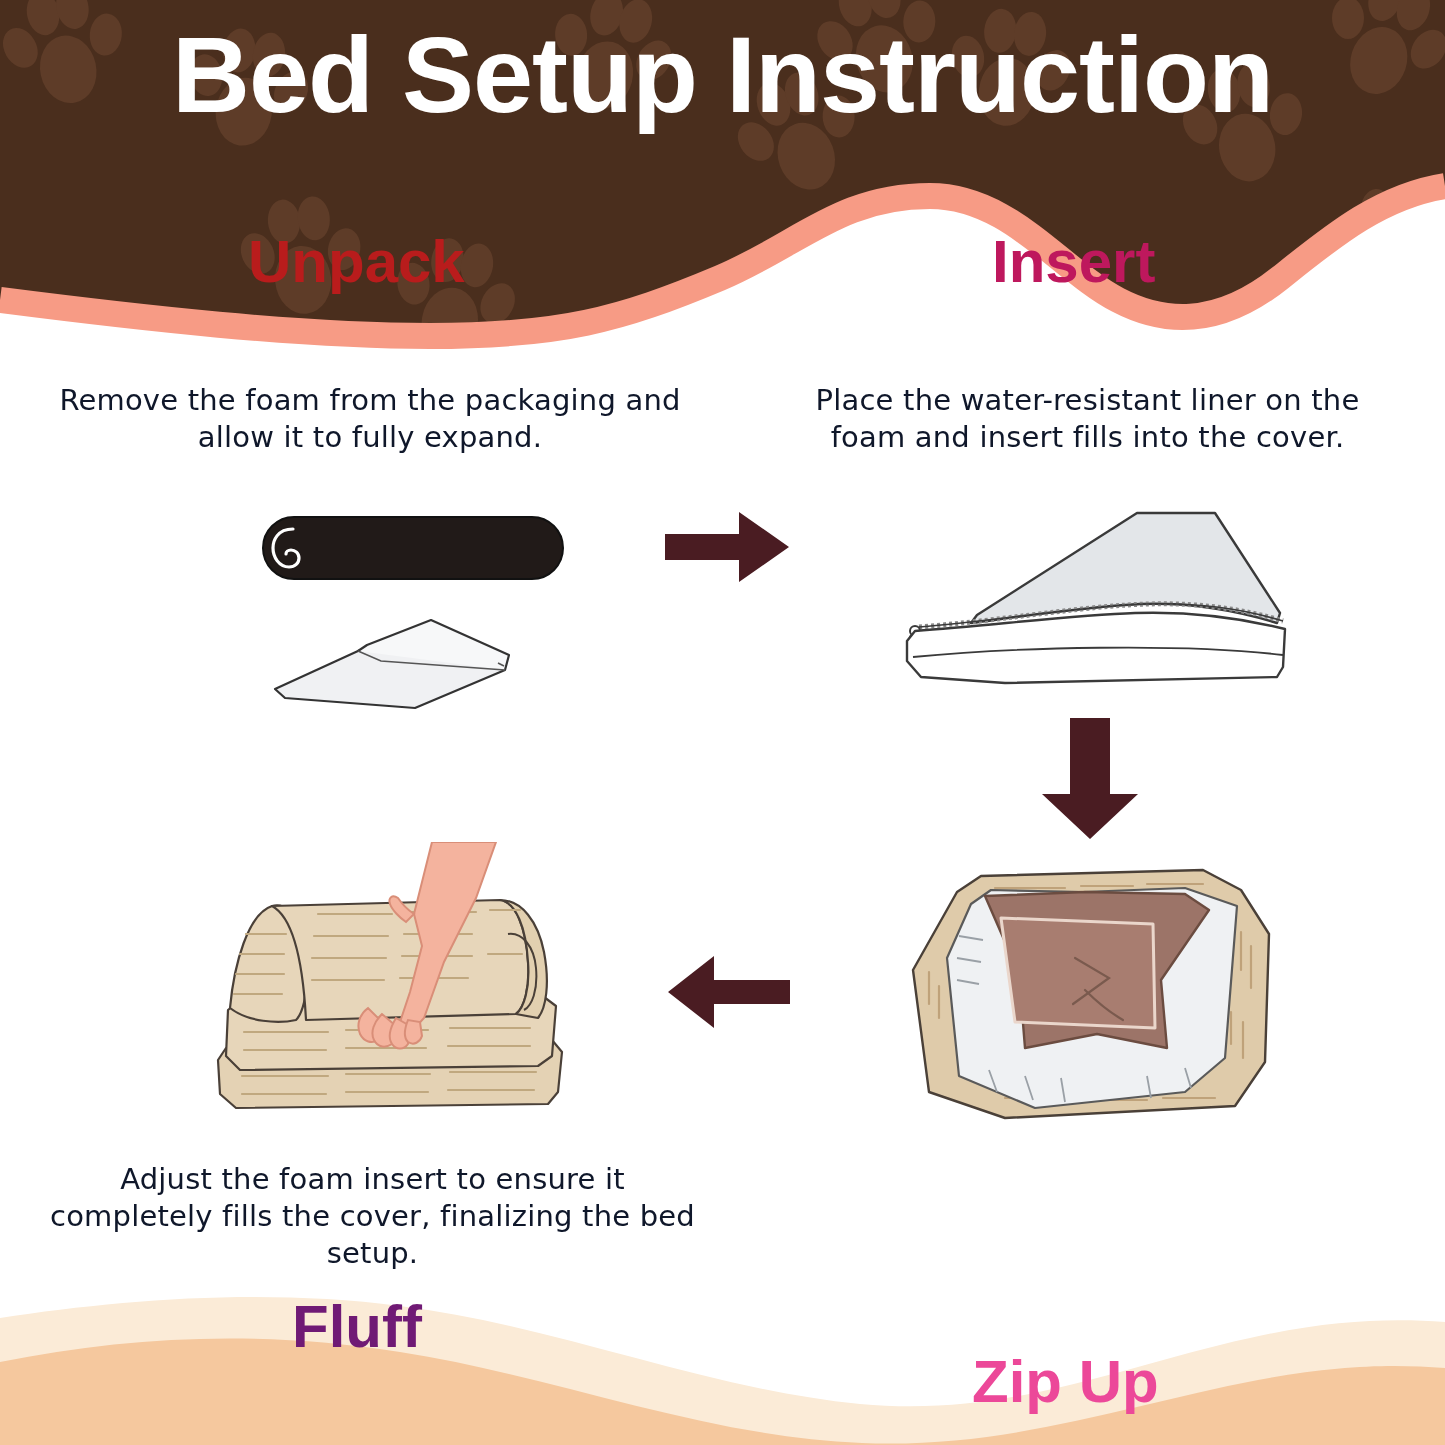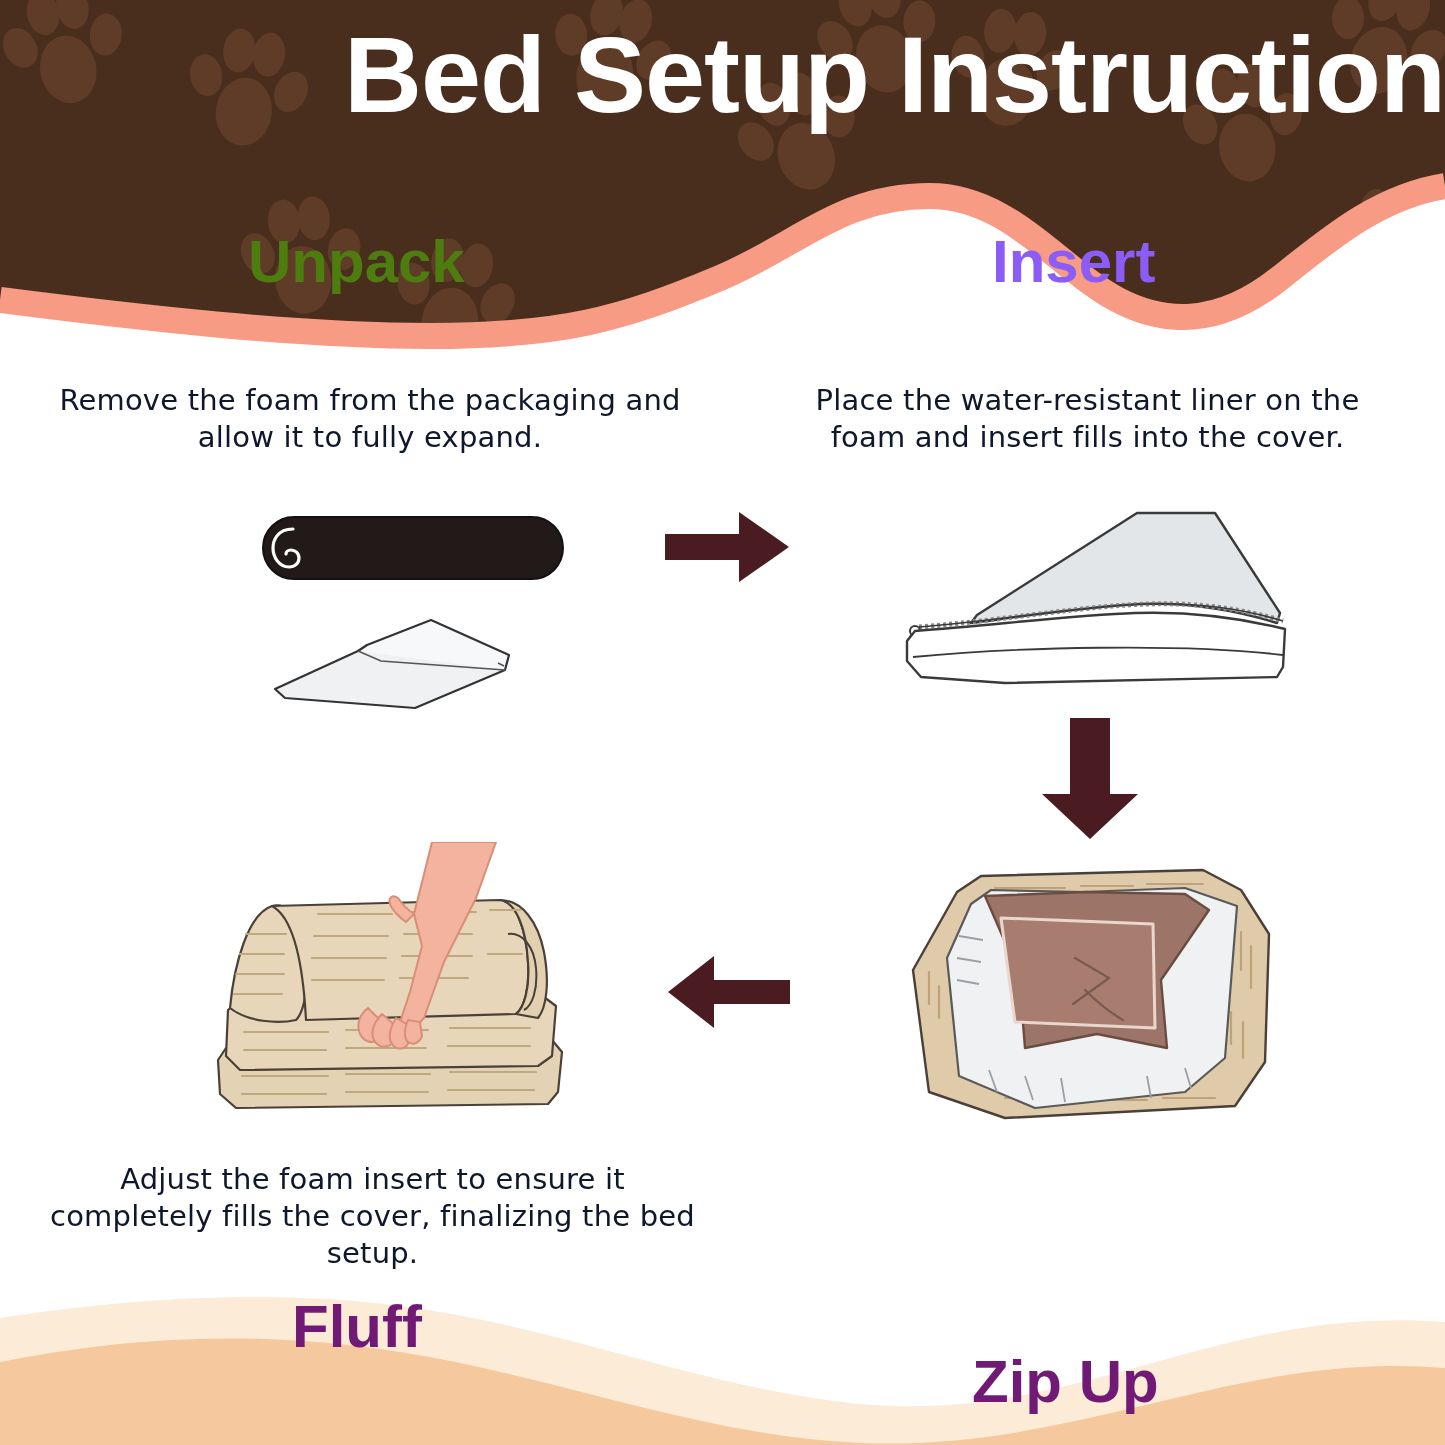"Bed Setup Instruction" .main-title { text-align: right -> center }
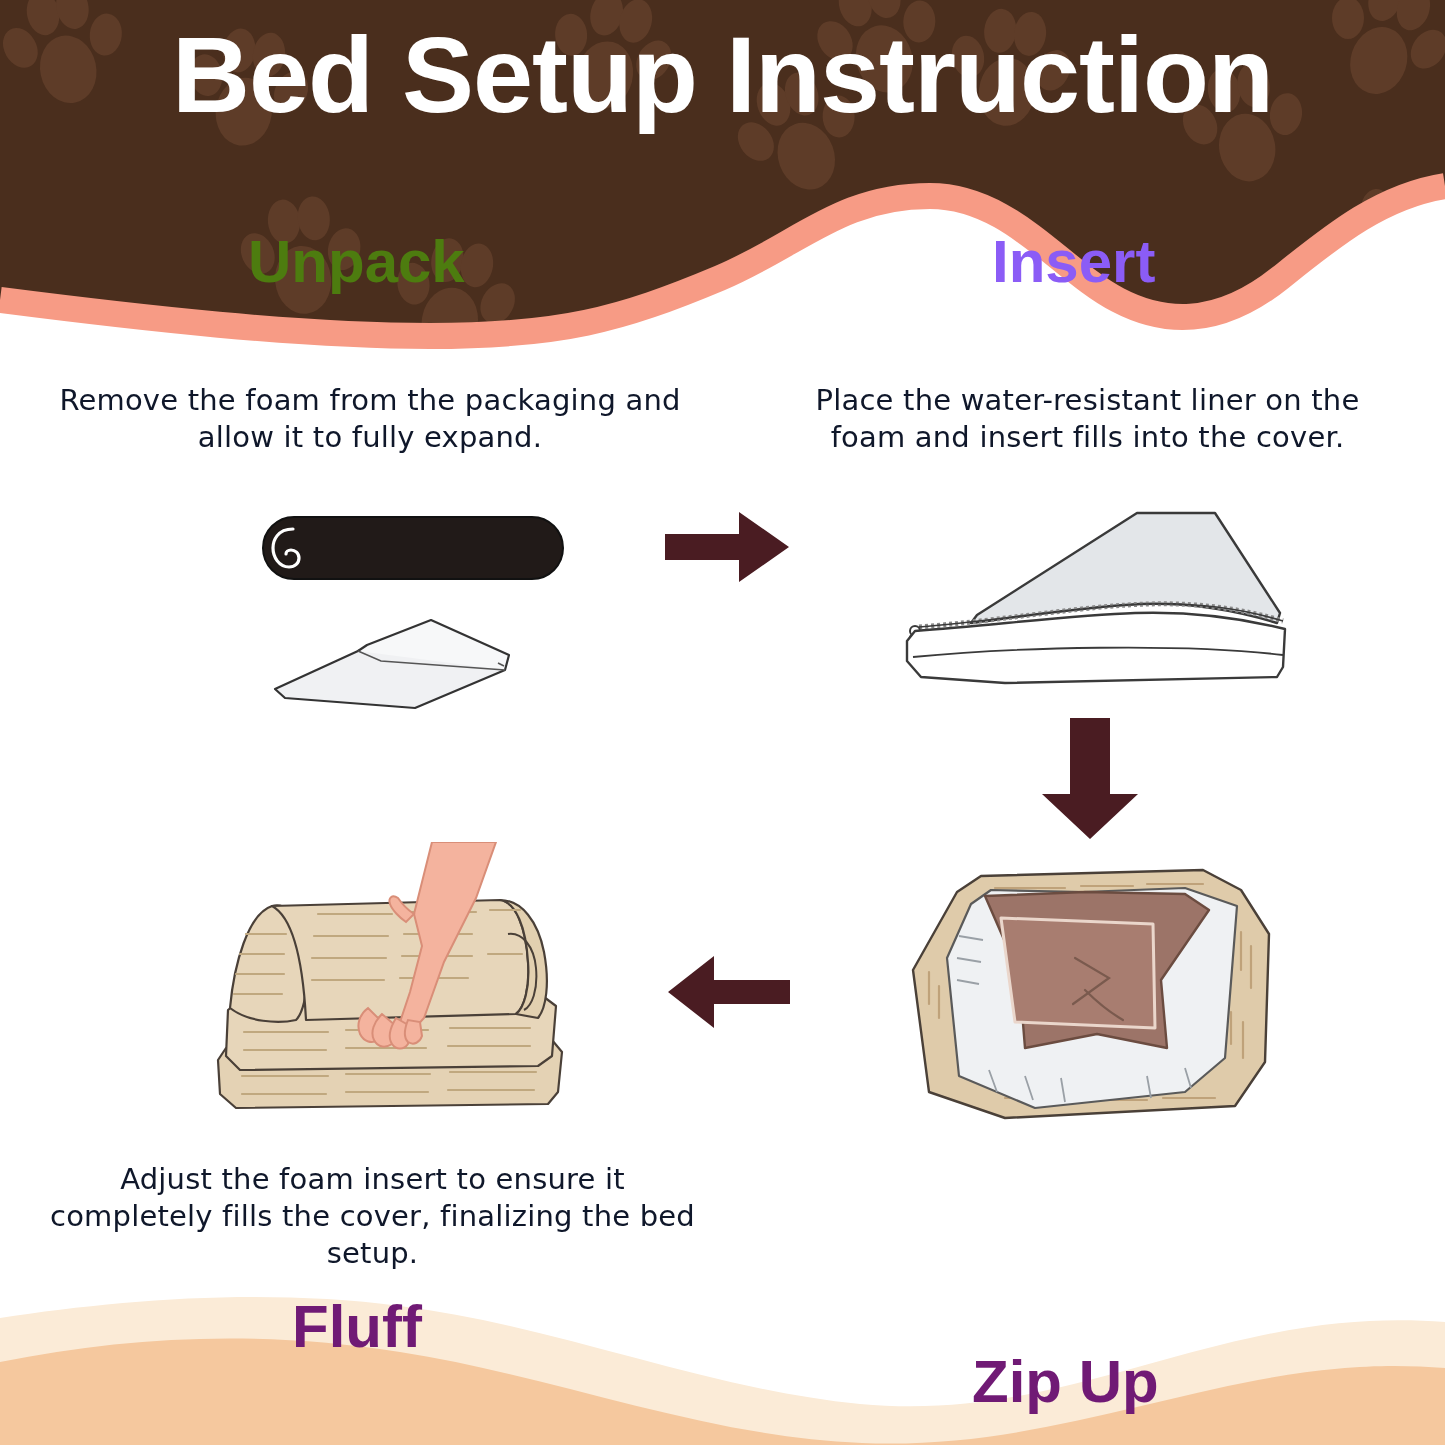"Unpack" .head-unpack { color: #4d7c0f -> #b91c1c }
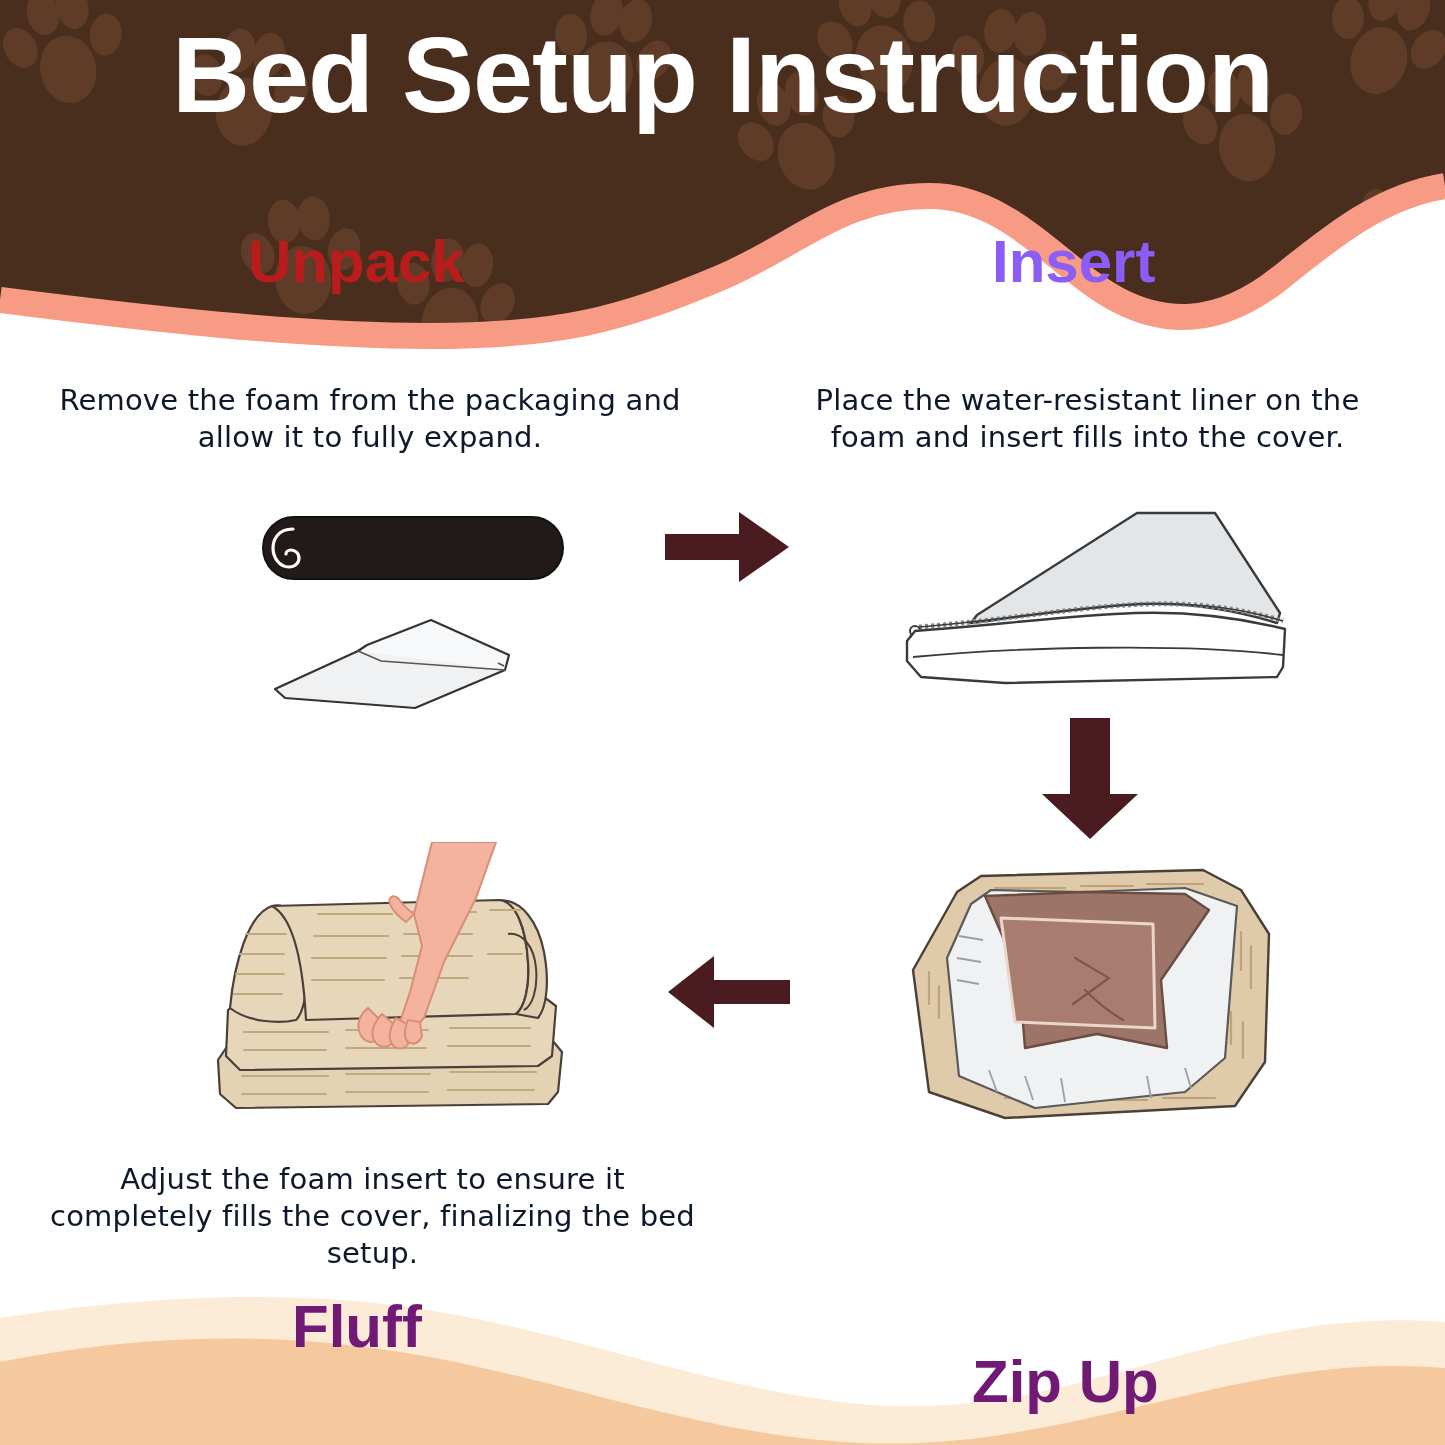"Insert" .head-insert { color: #8b5cf6 -> #be185d }
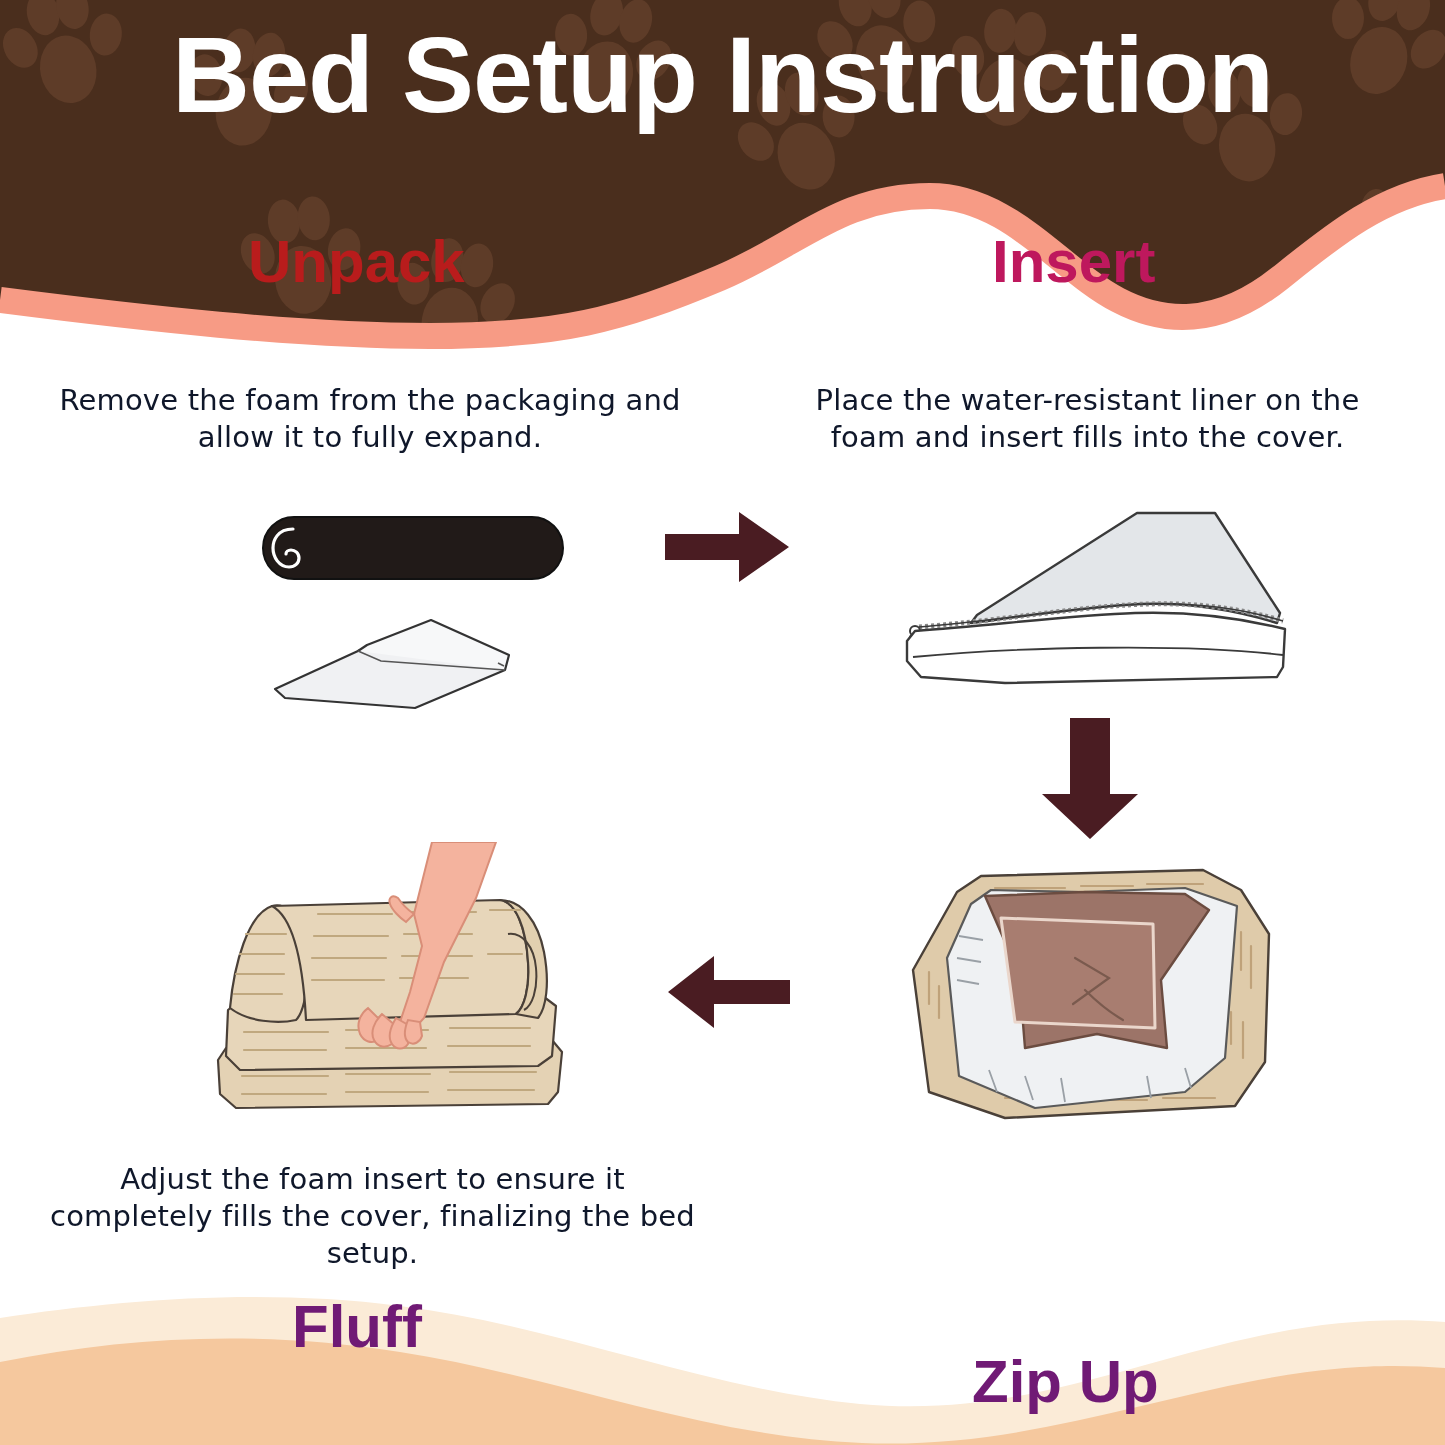"Zip Up" .head-zipup { color: #701a75 -> #ec4899 }
